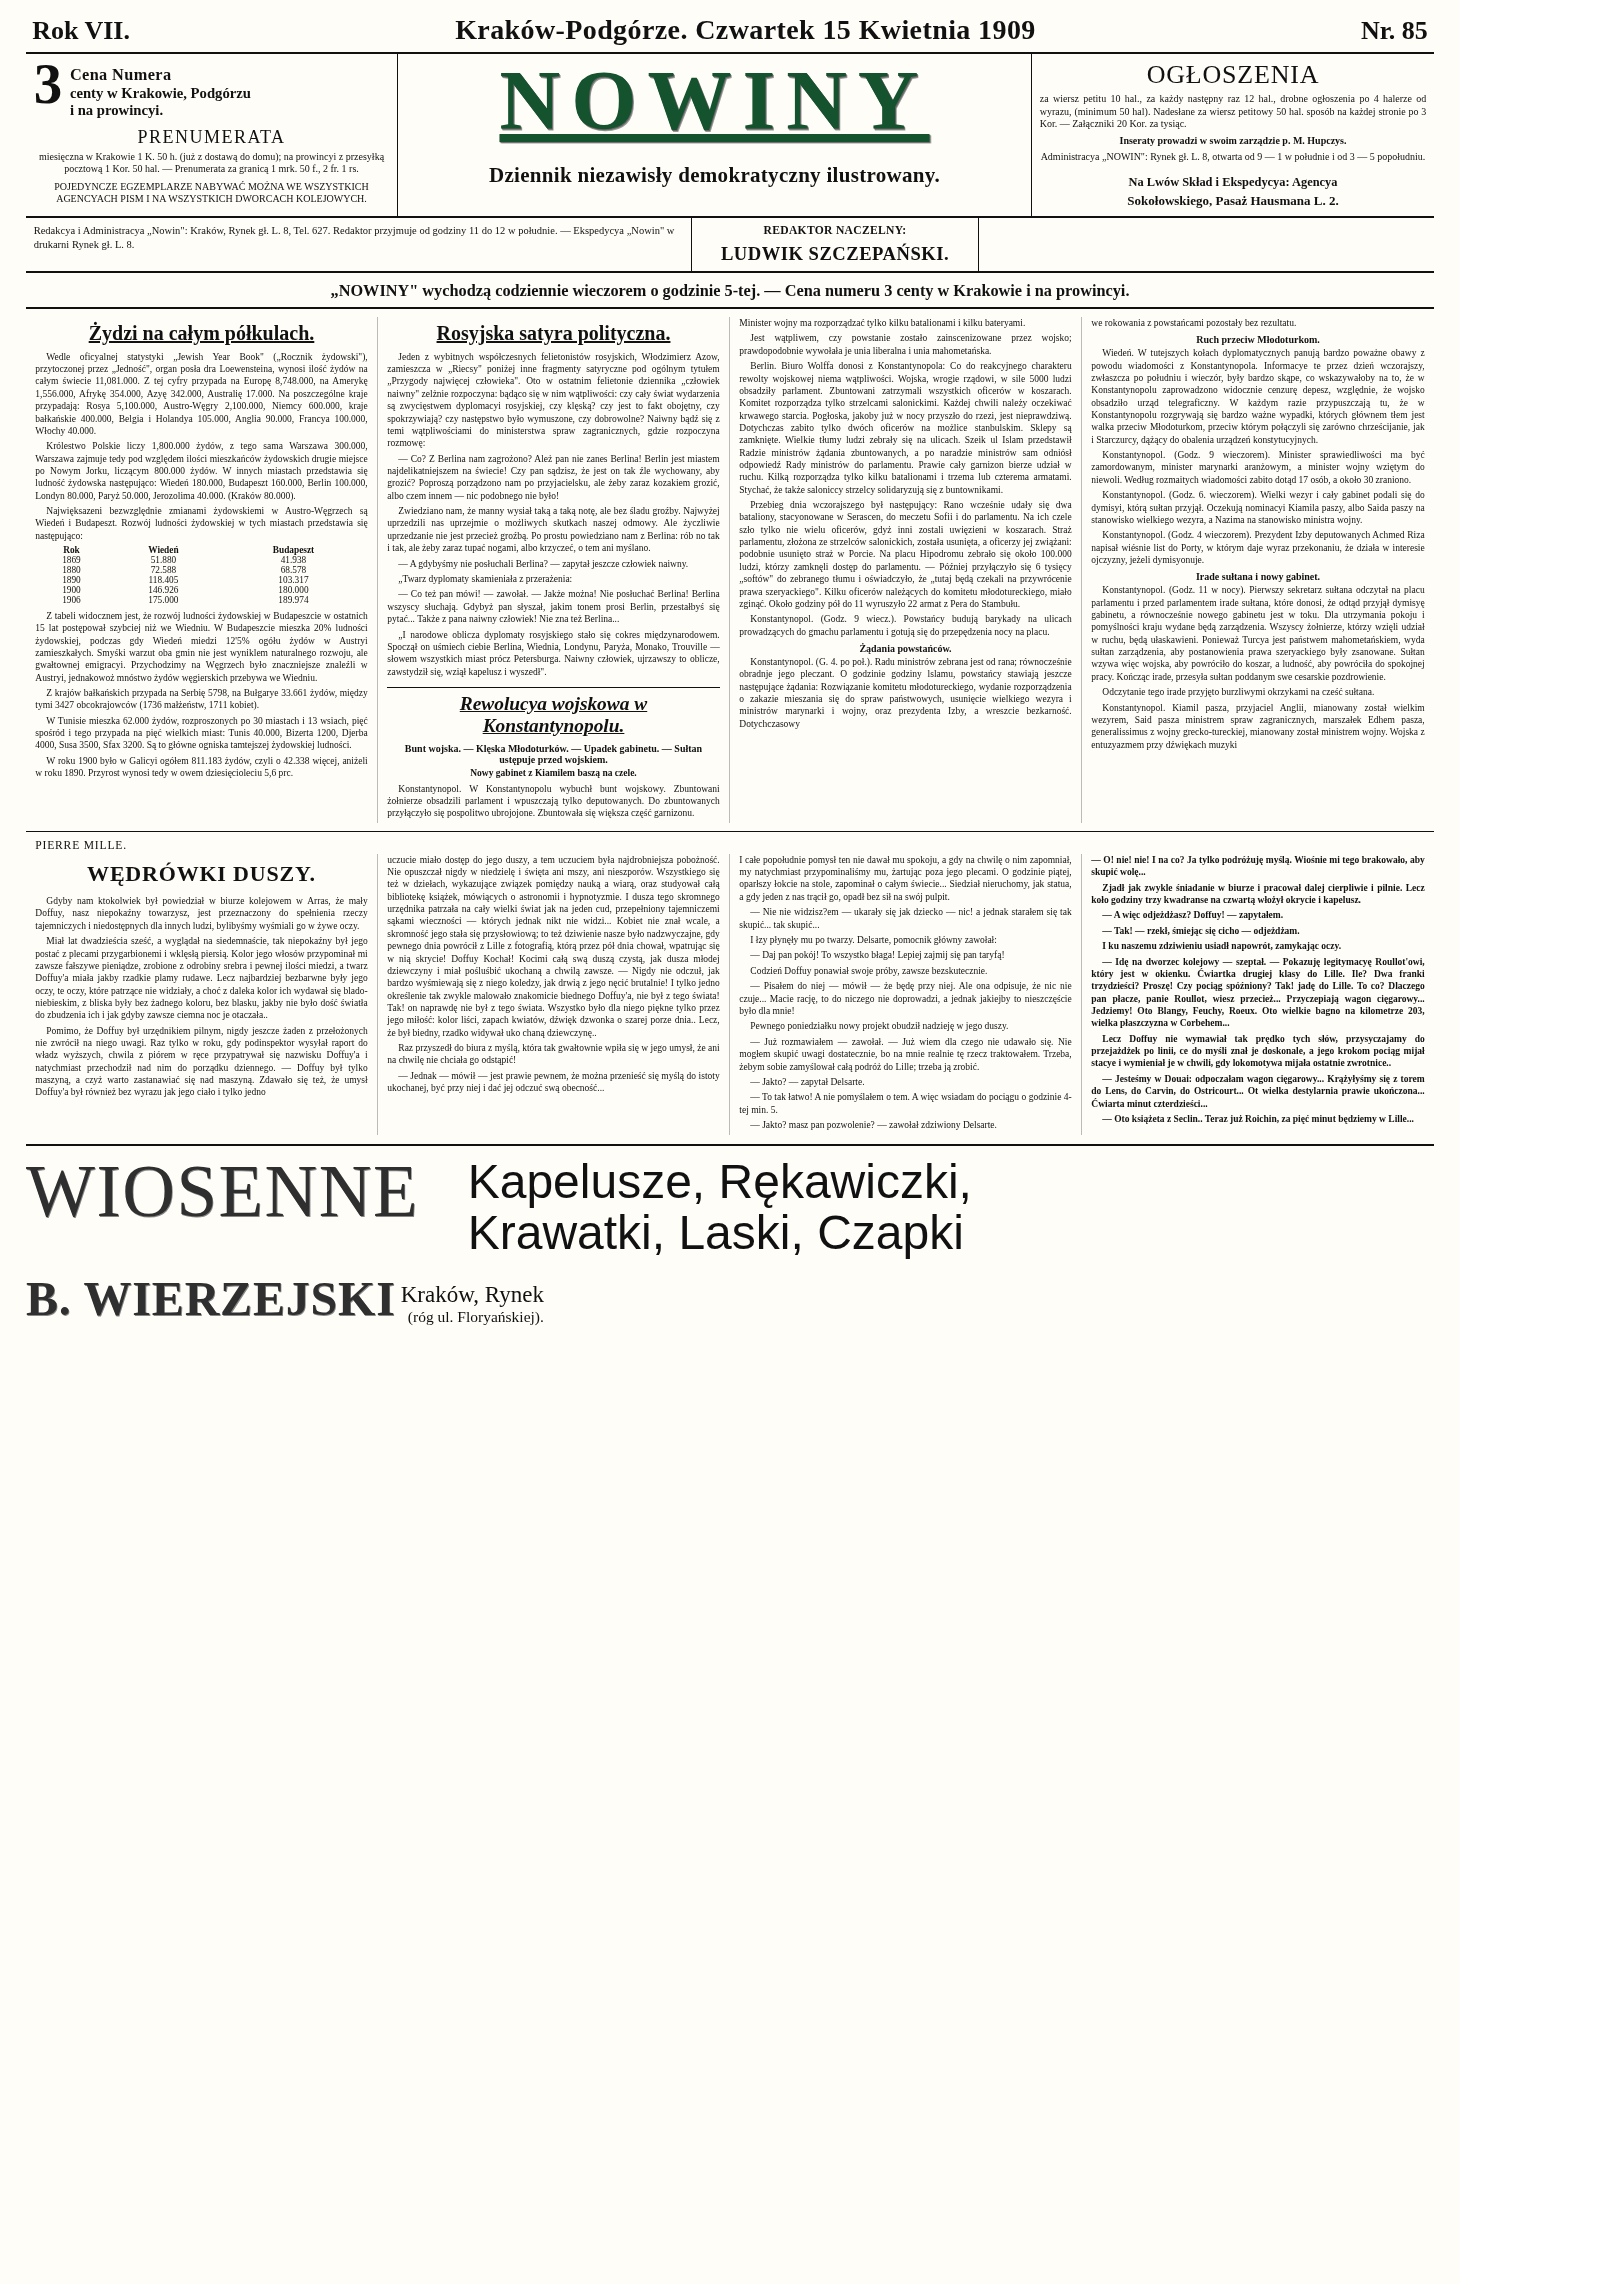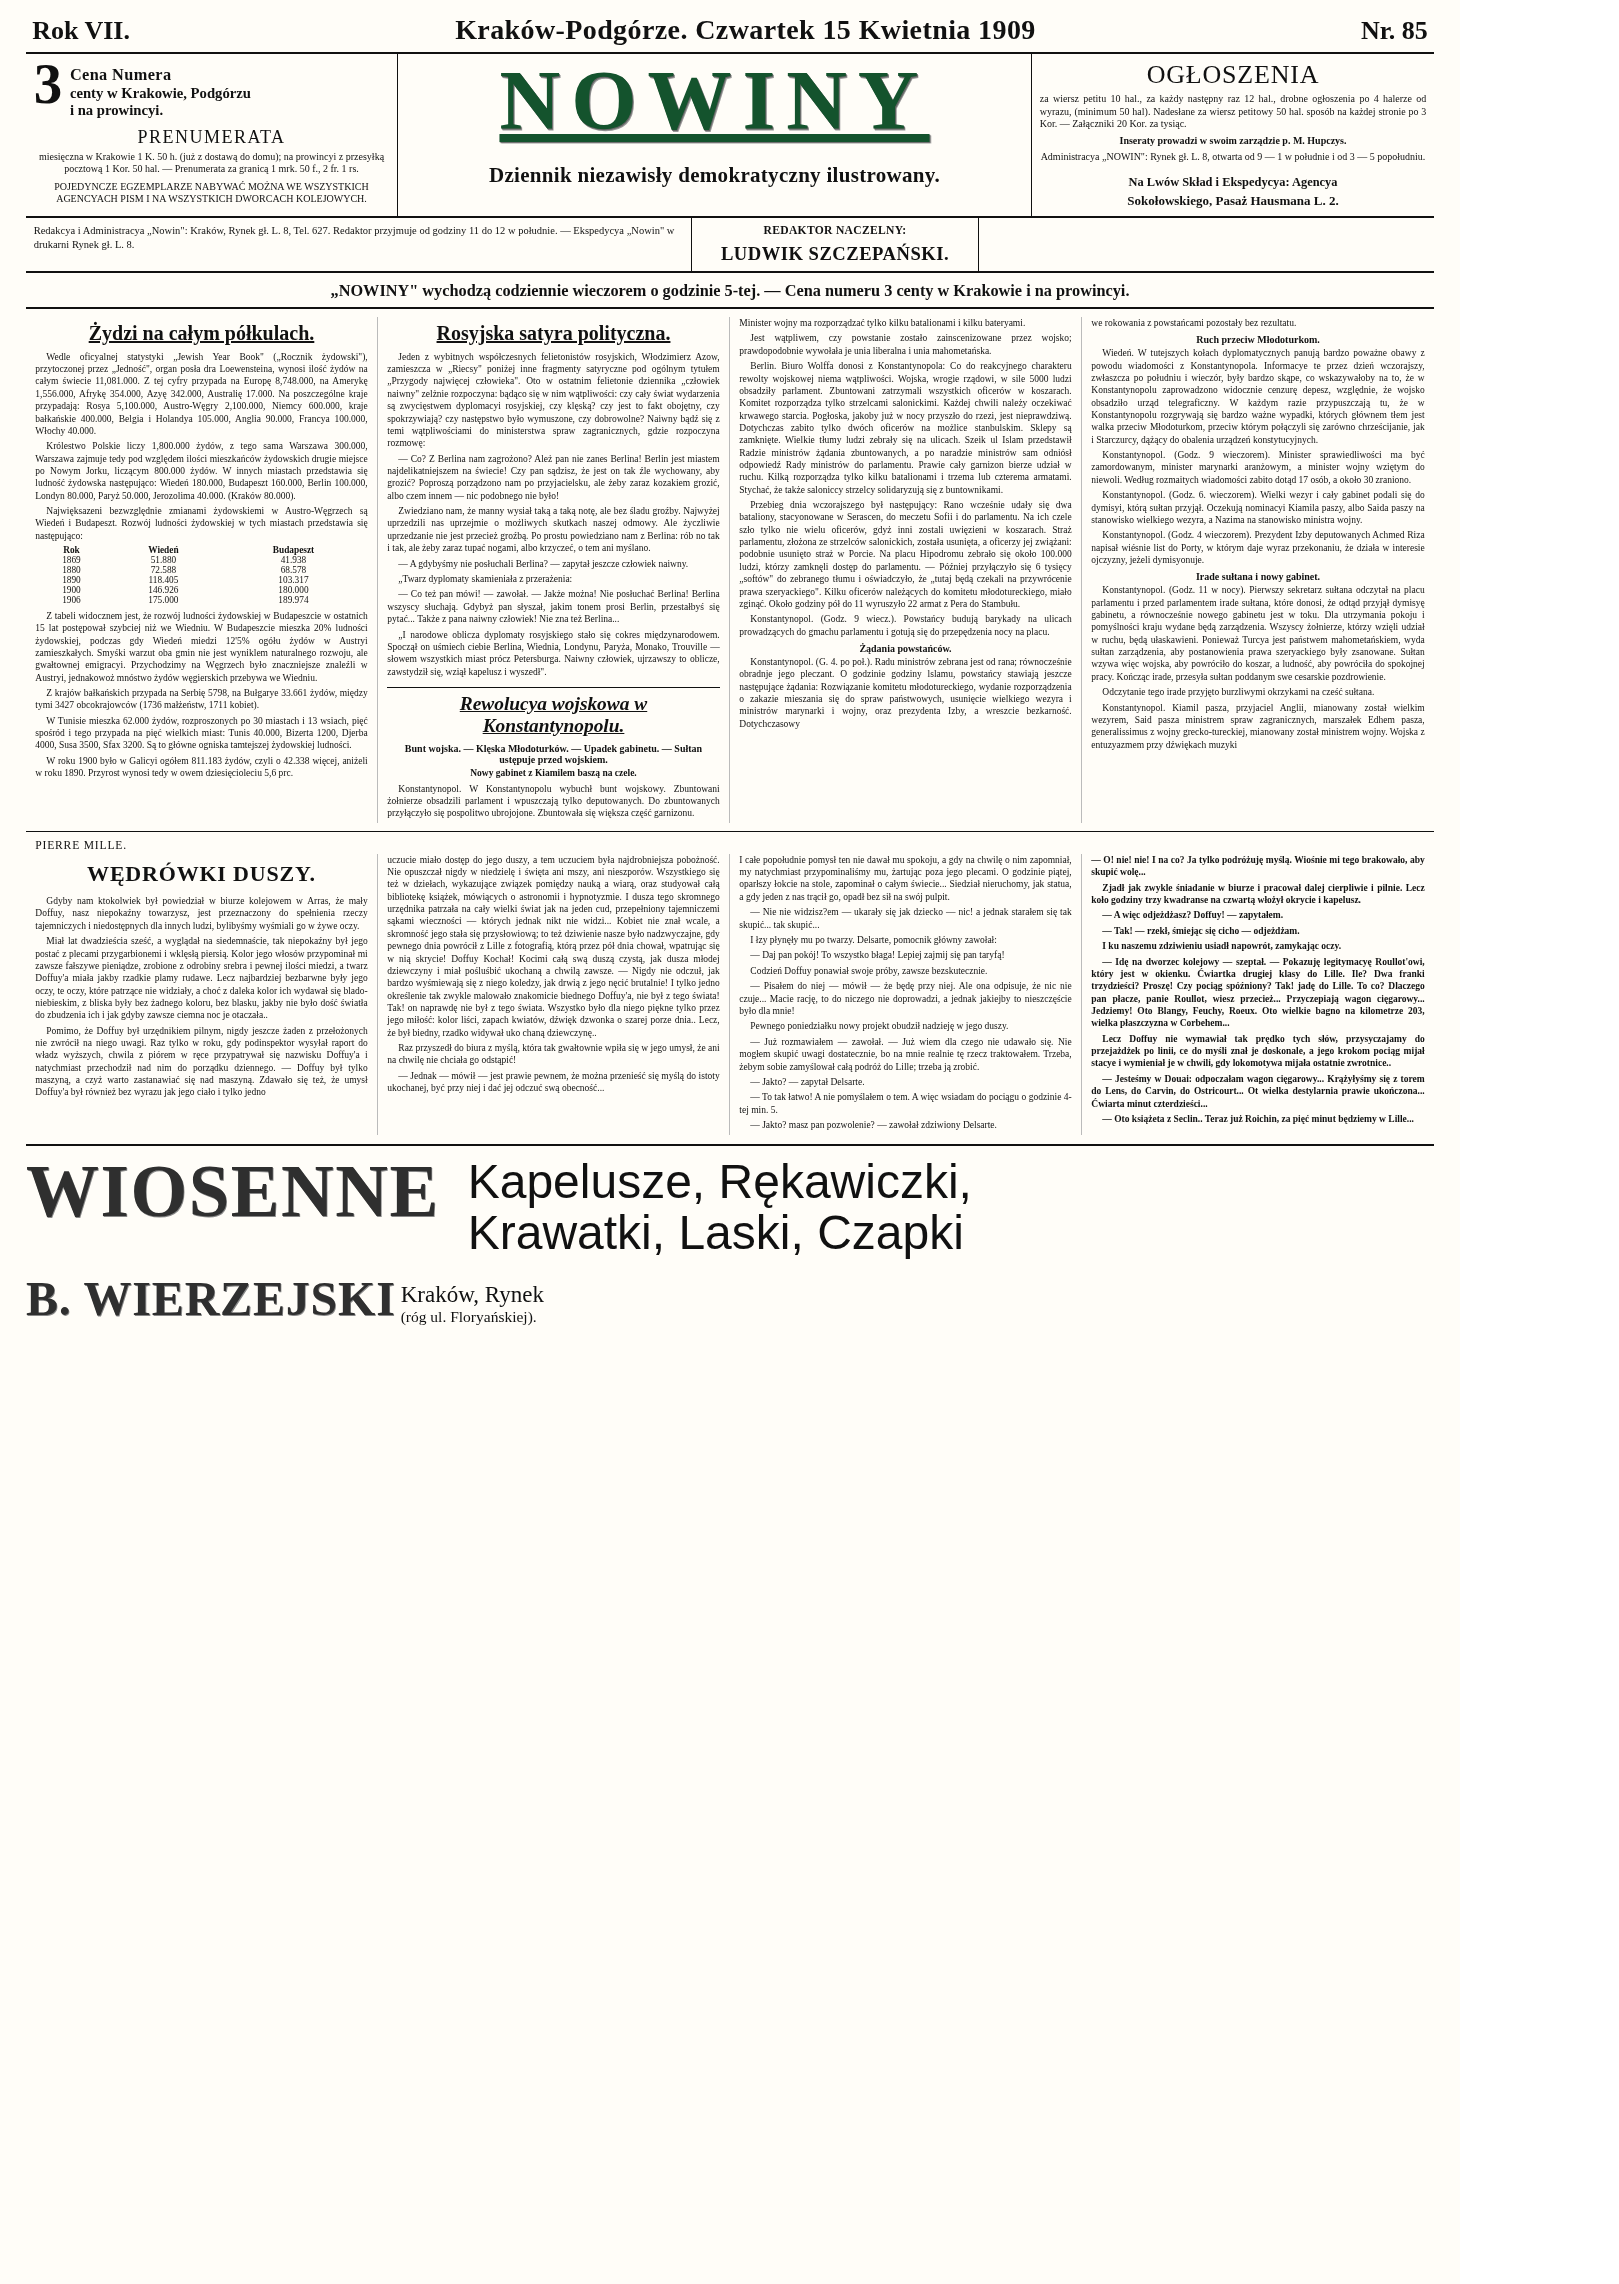"WIOSENNE" .ad-big { font-weight: bold -> normal }
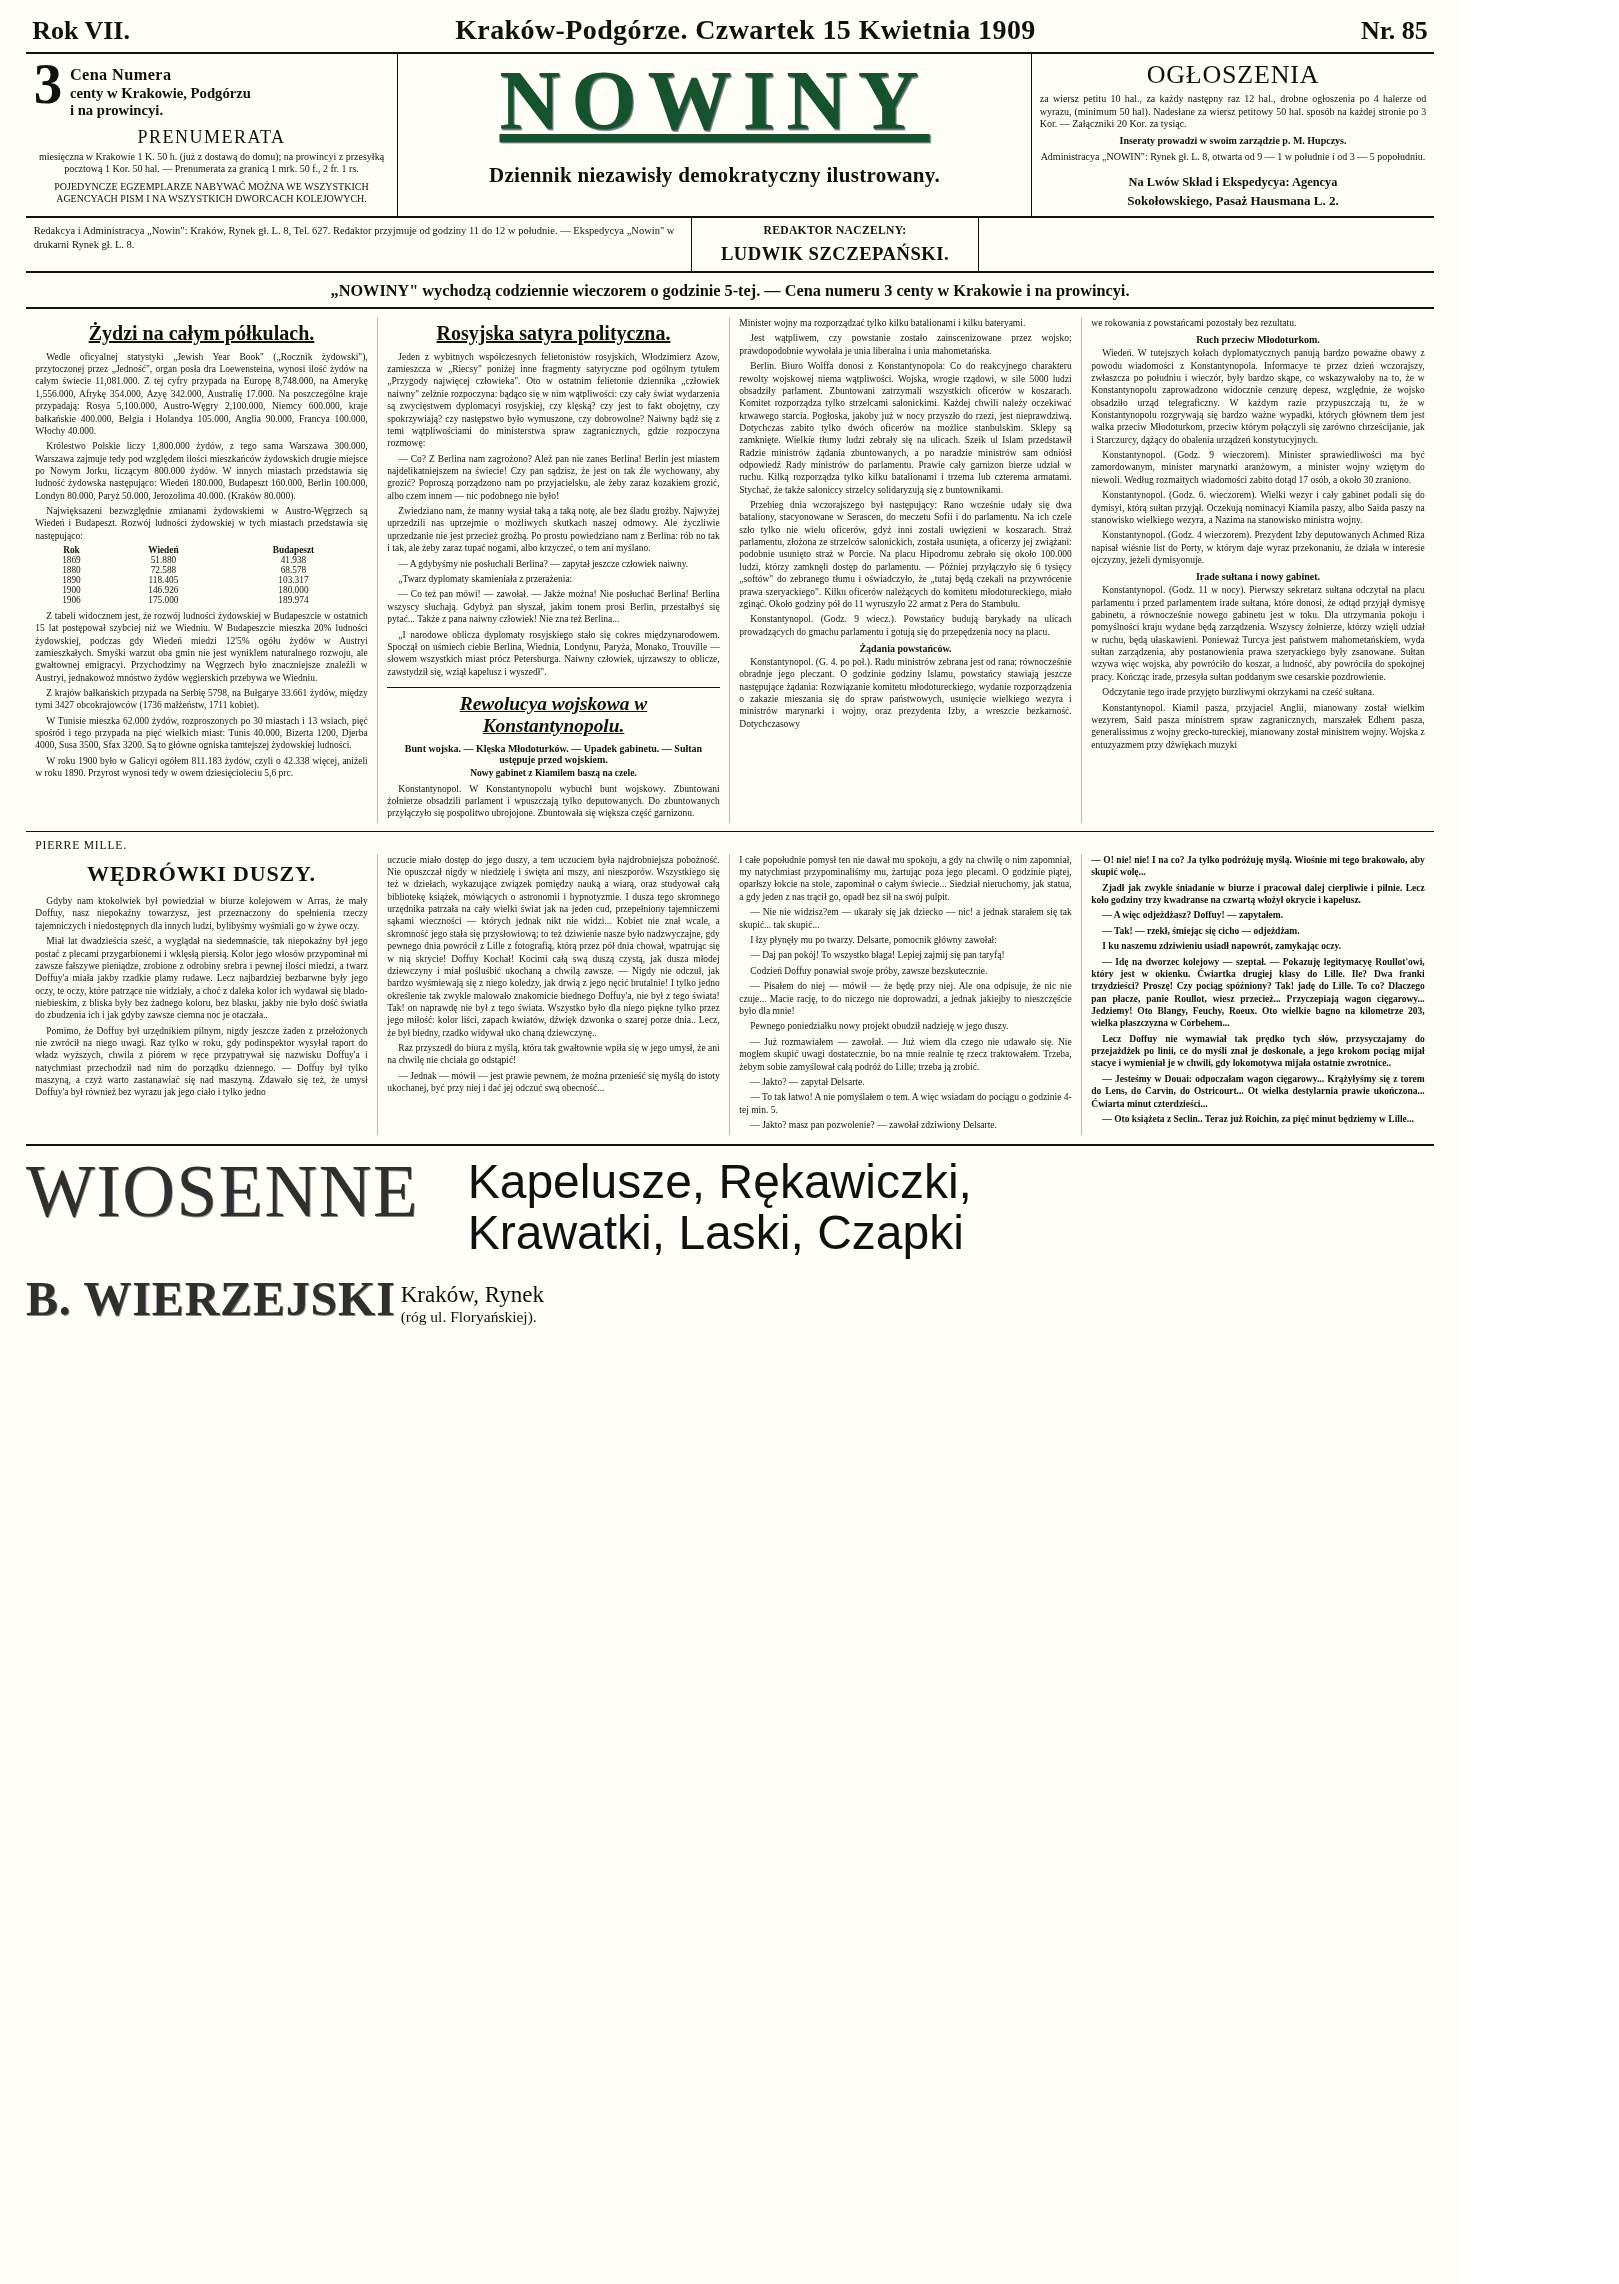"Kraków, Rynek" .ad-addr { text-align: none -> right }
